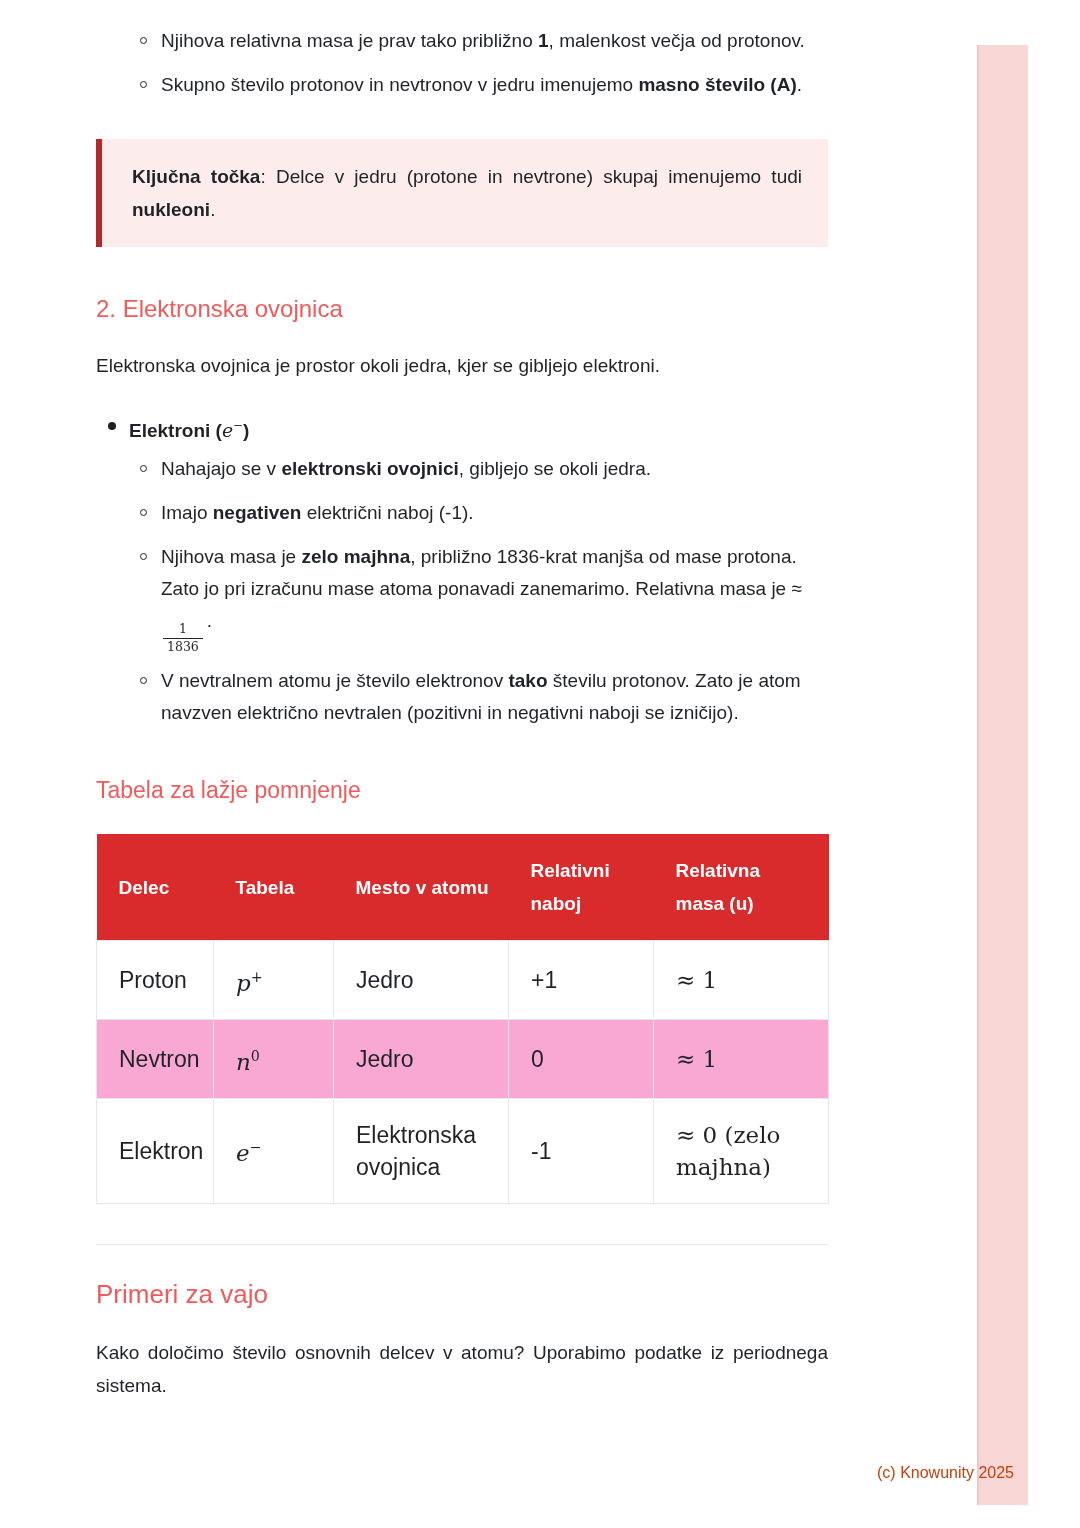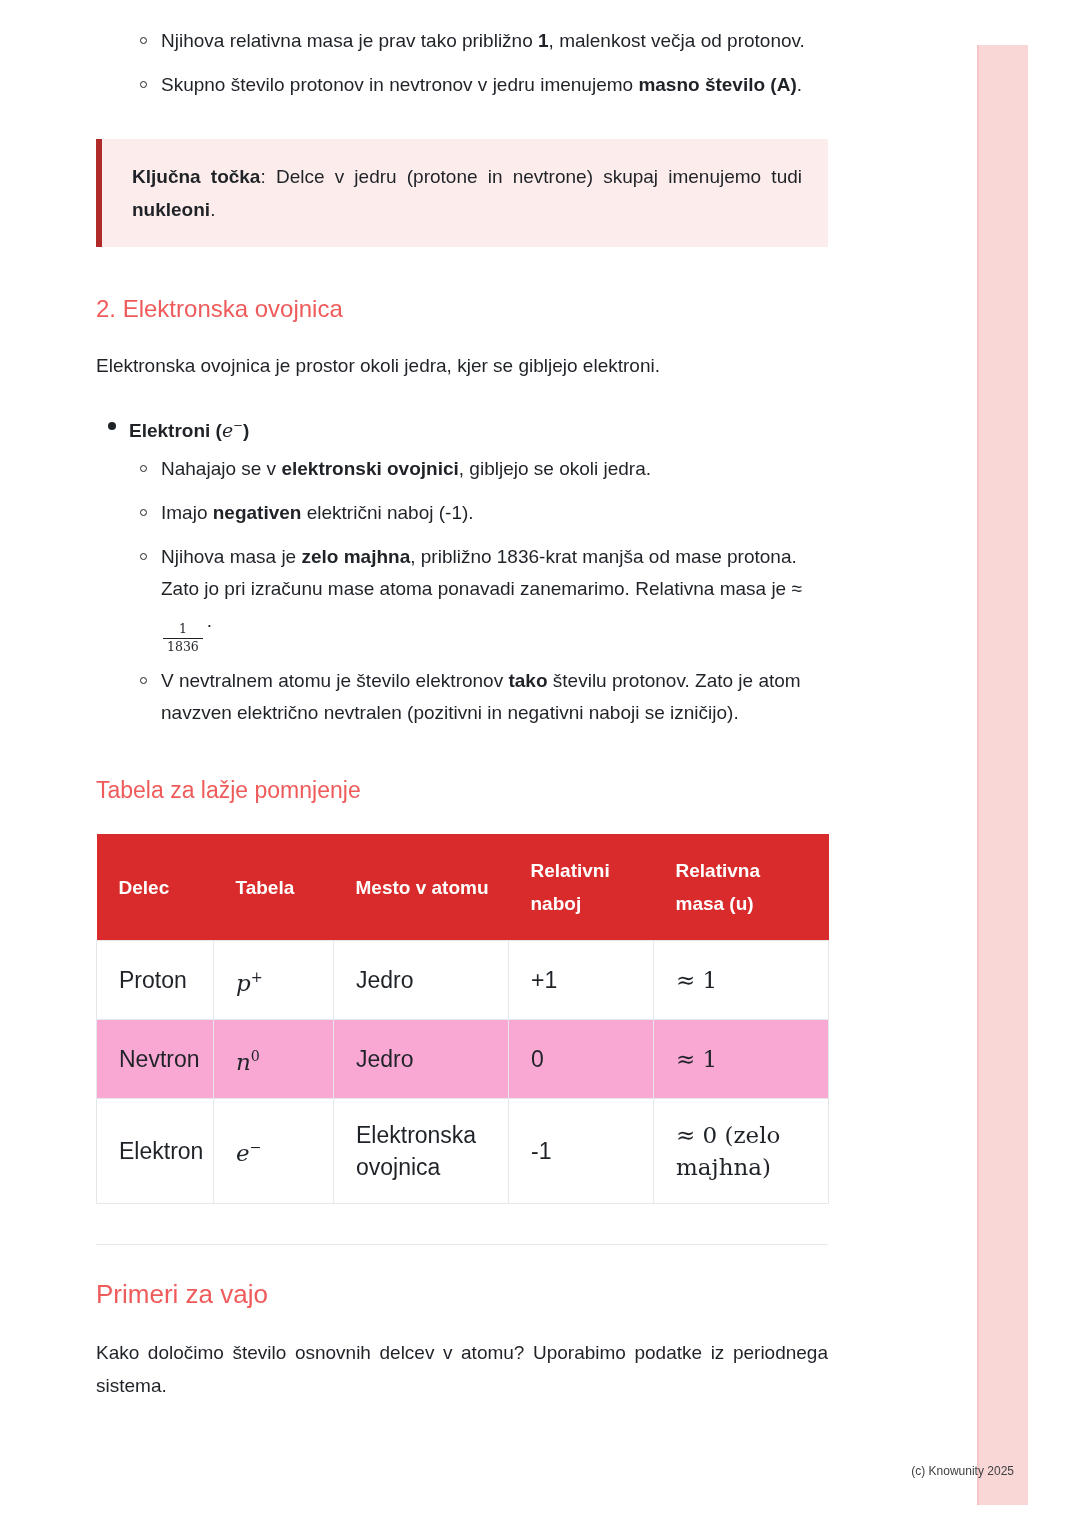"(c) Knowunity 2025" .footer { color: #404040 -> #c2410c; font-size: 12px -> 16px }
